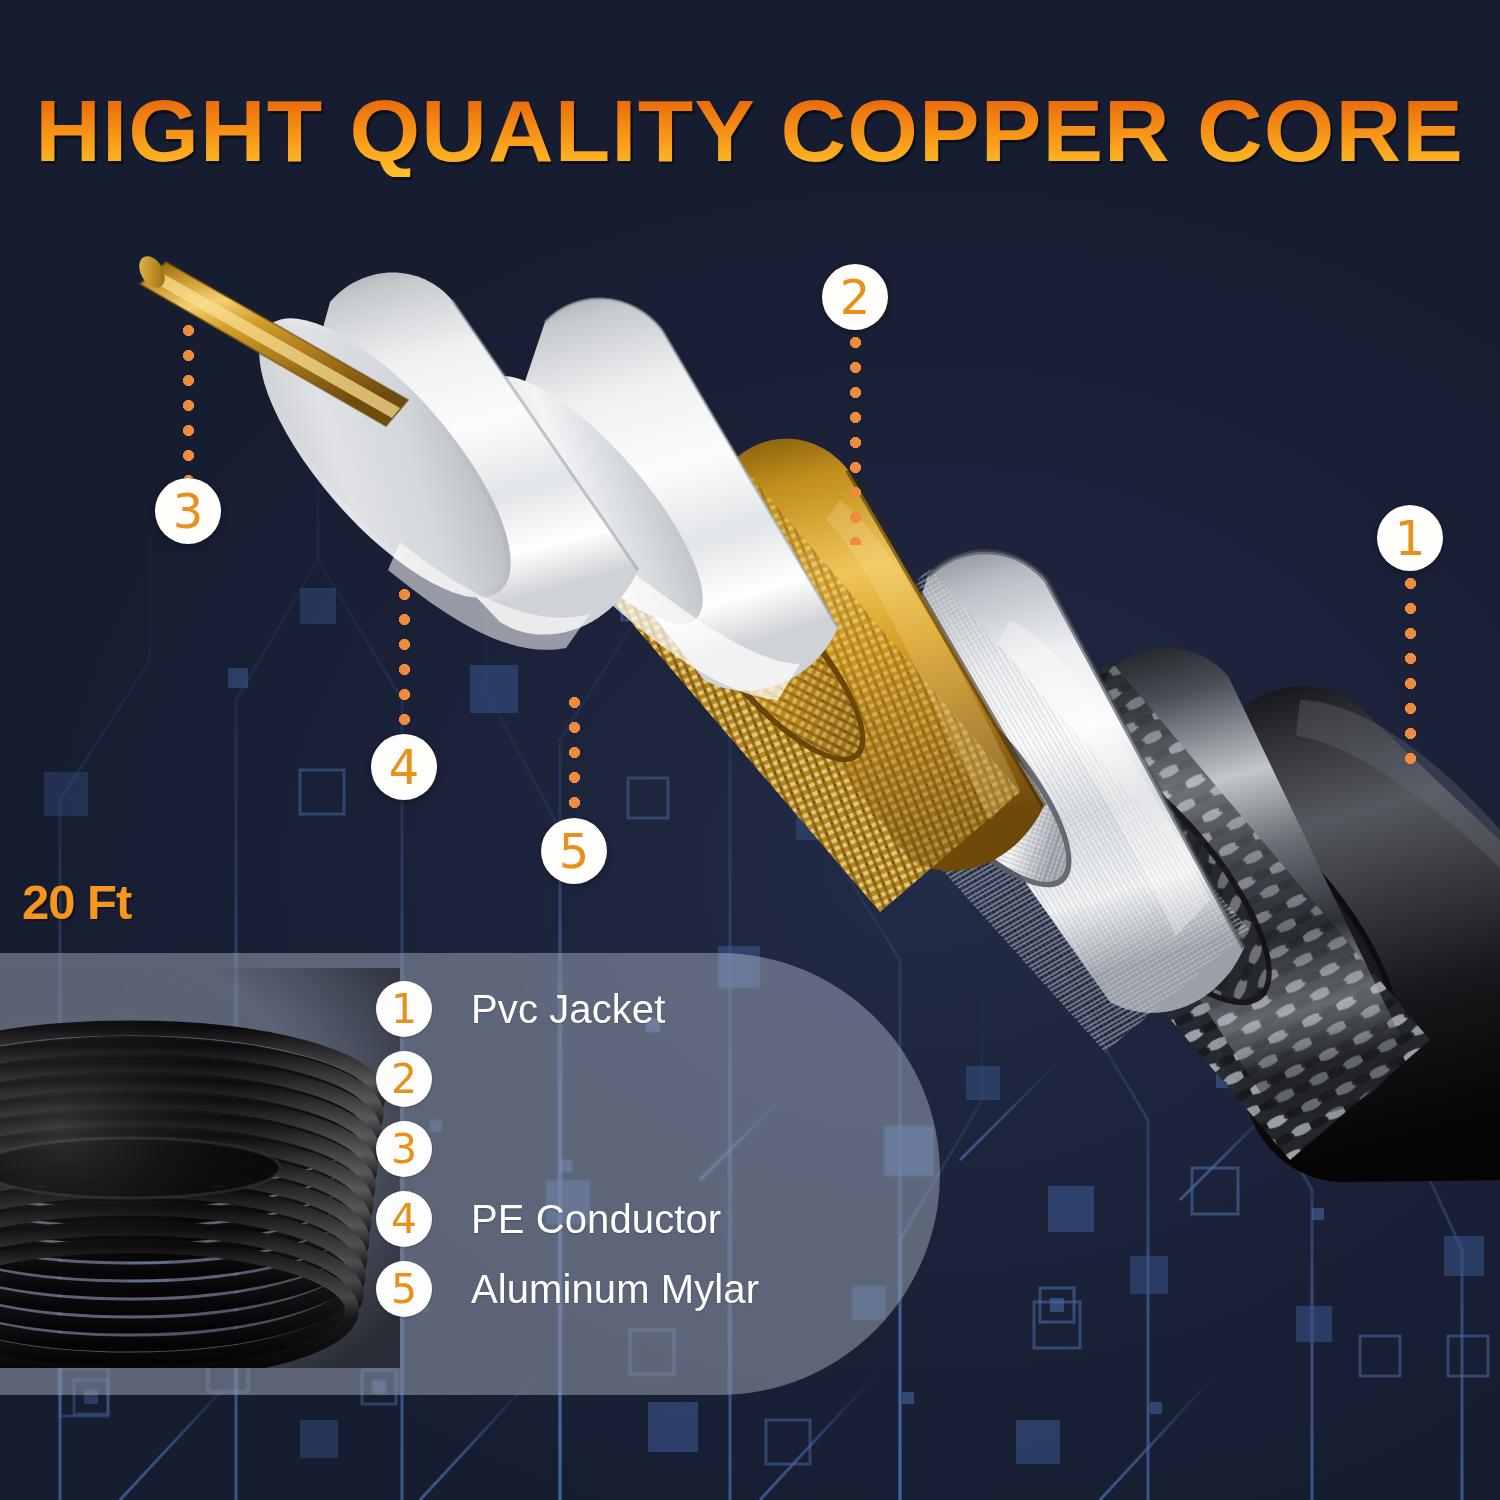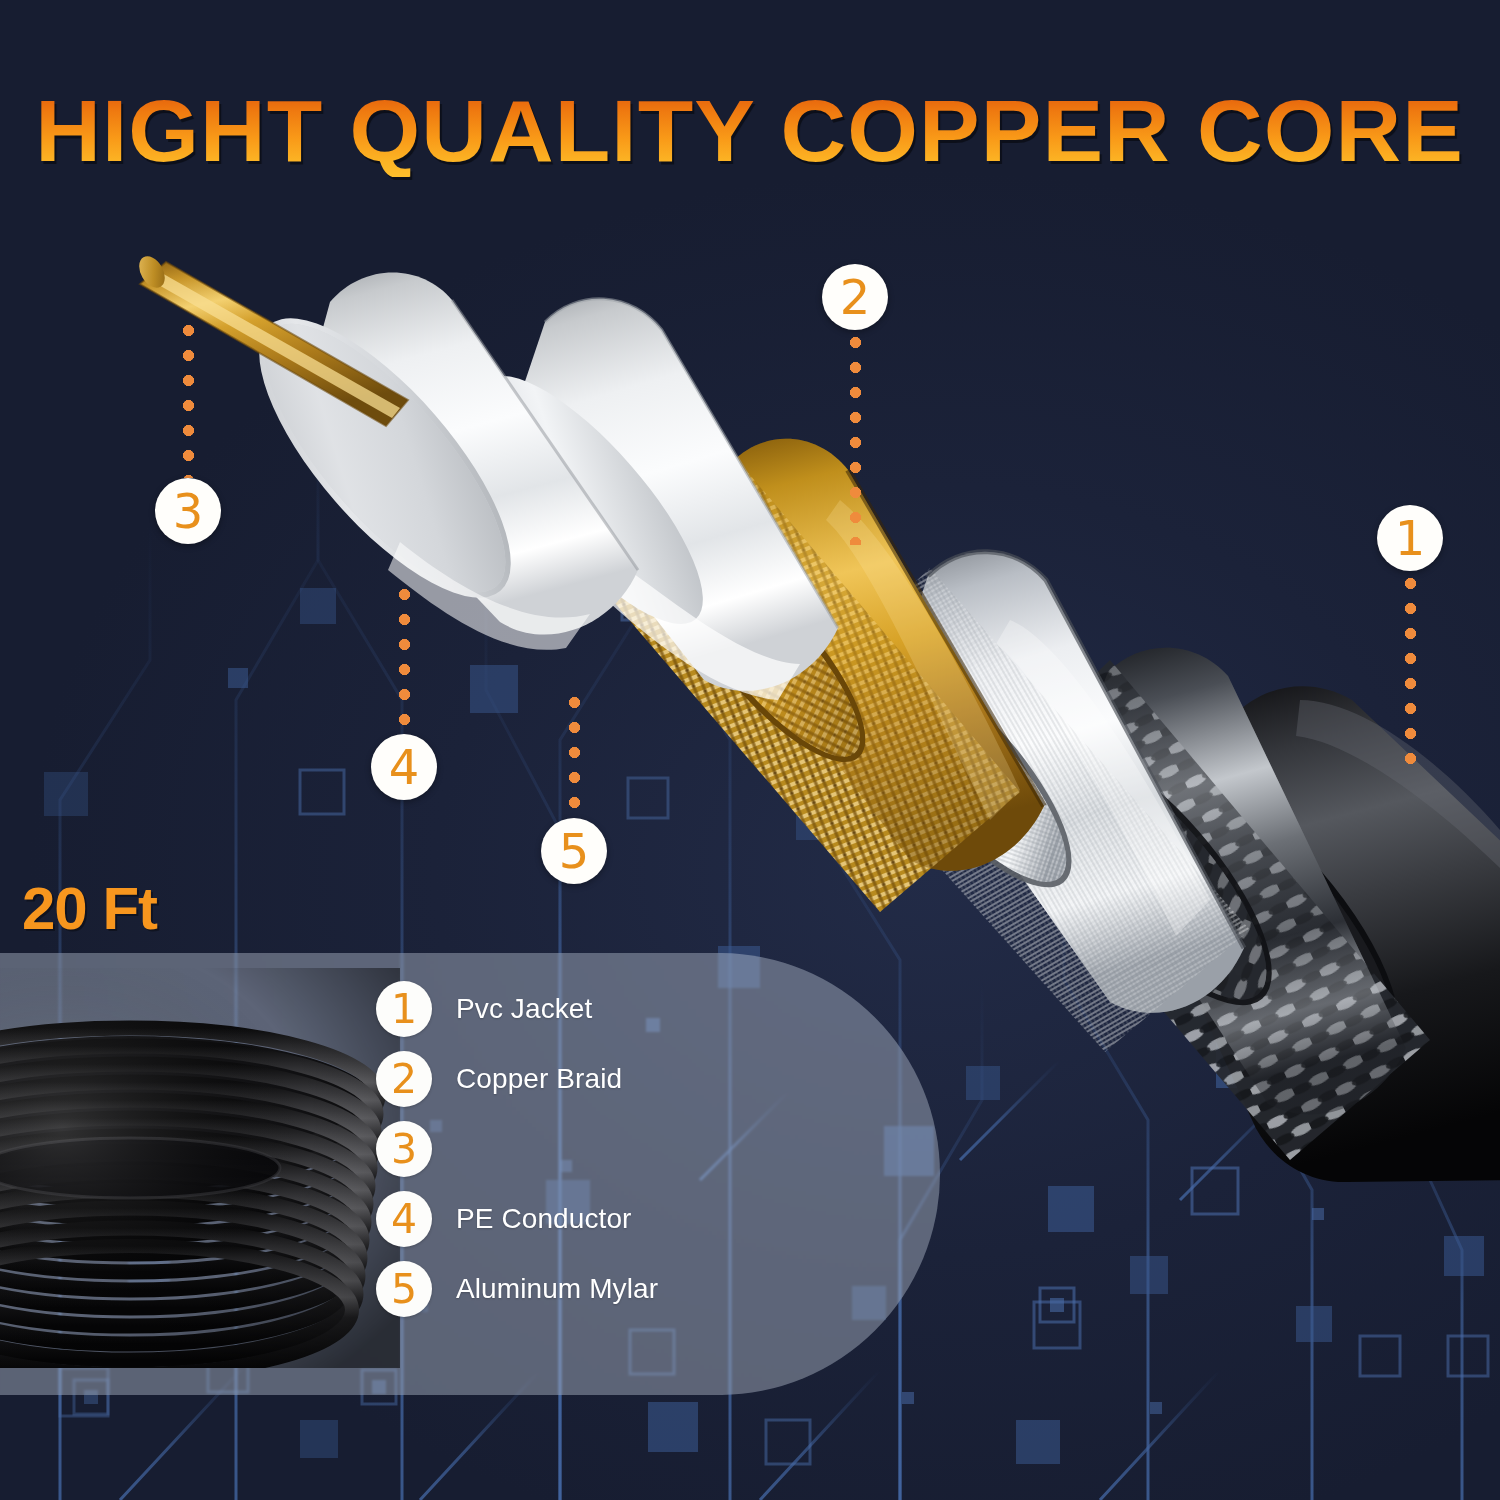"20 Ft" .ftlabel { font-size: 60px -> 49px }
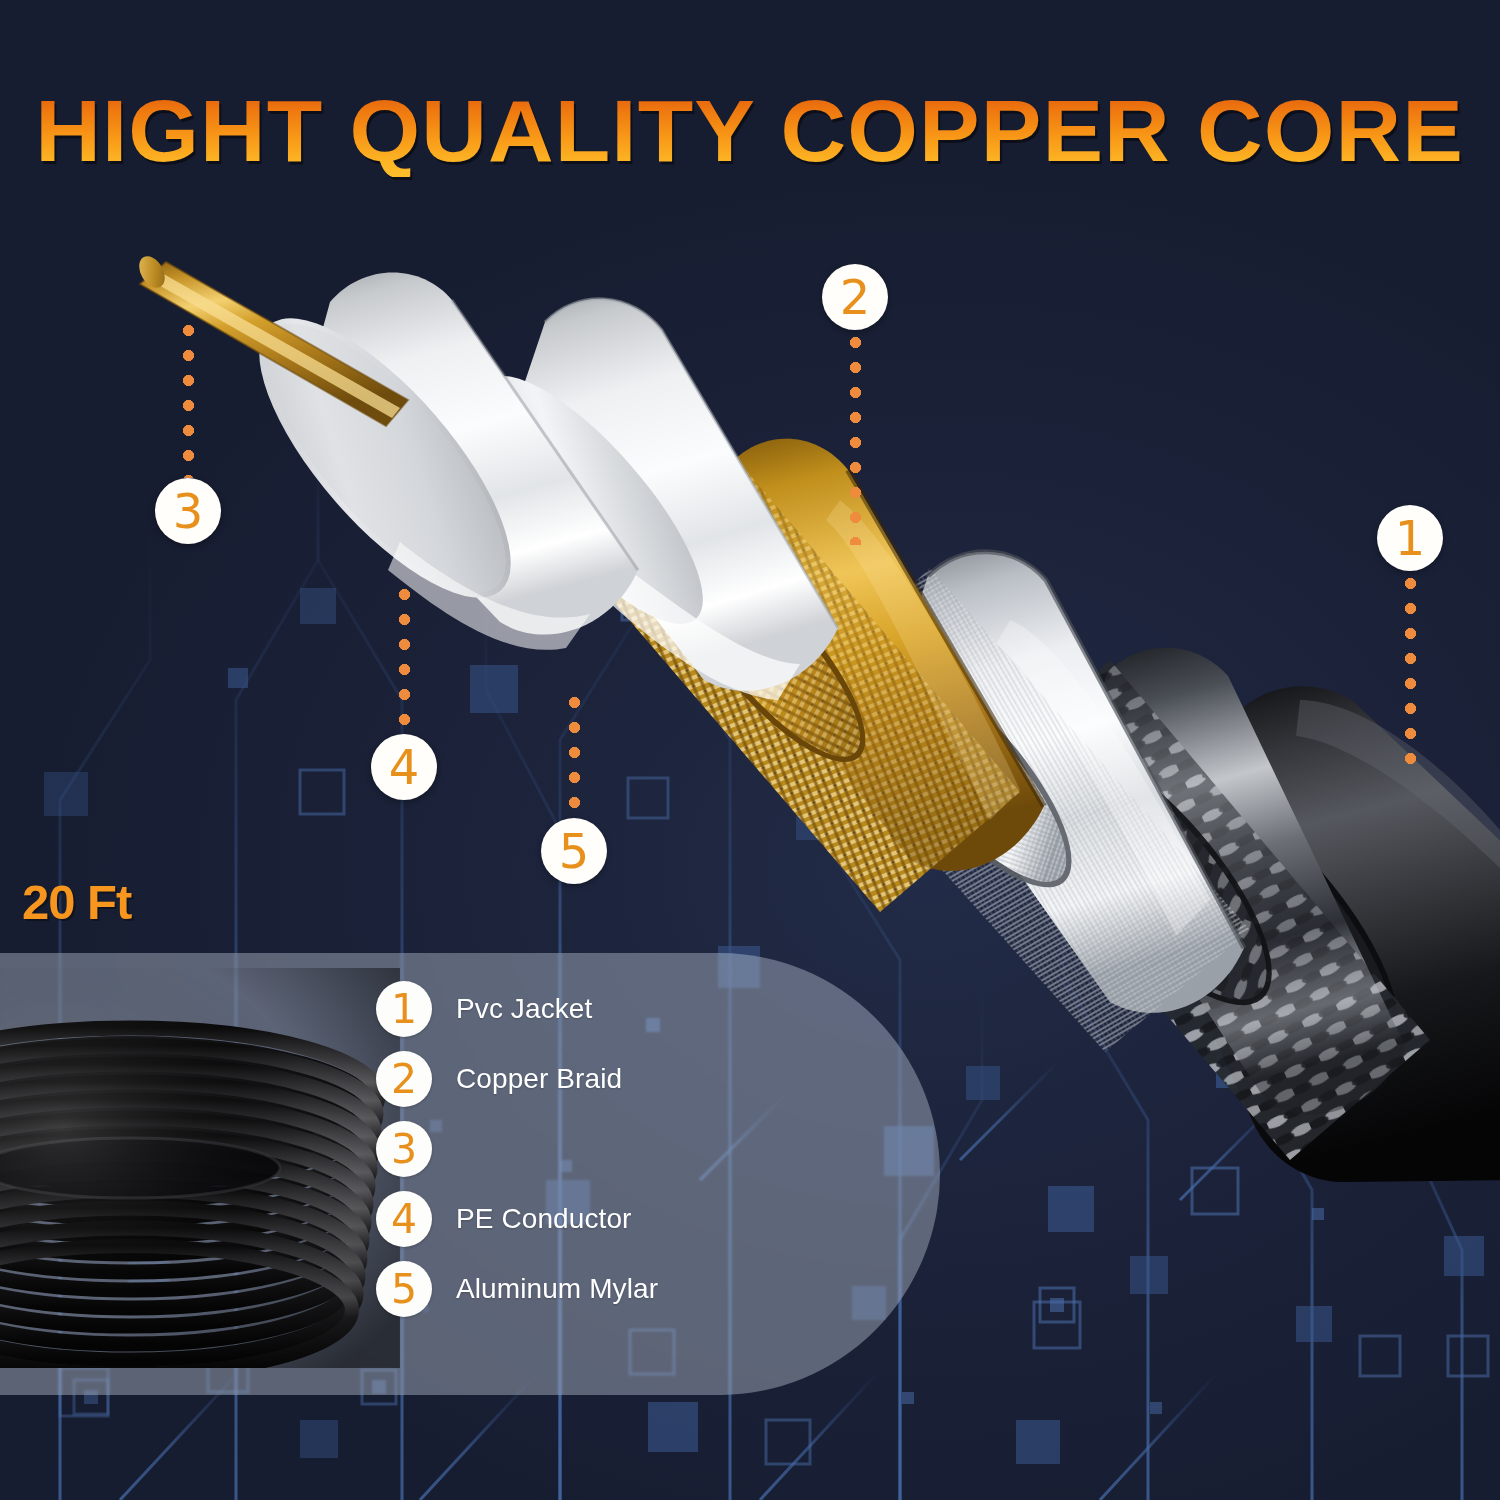"Pvc Jacket" .legtxt { font-size: 28px -> 40px; margin-left: 24px -> 39px }
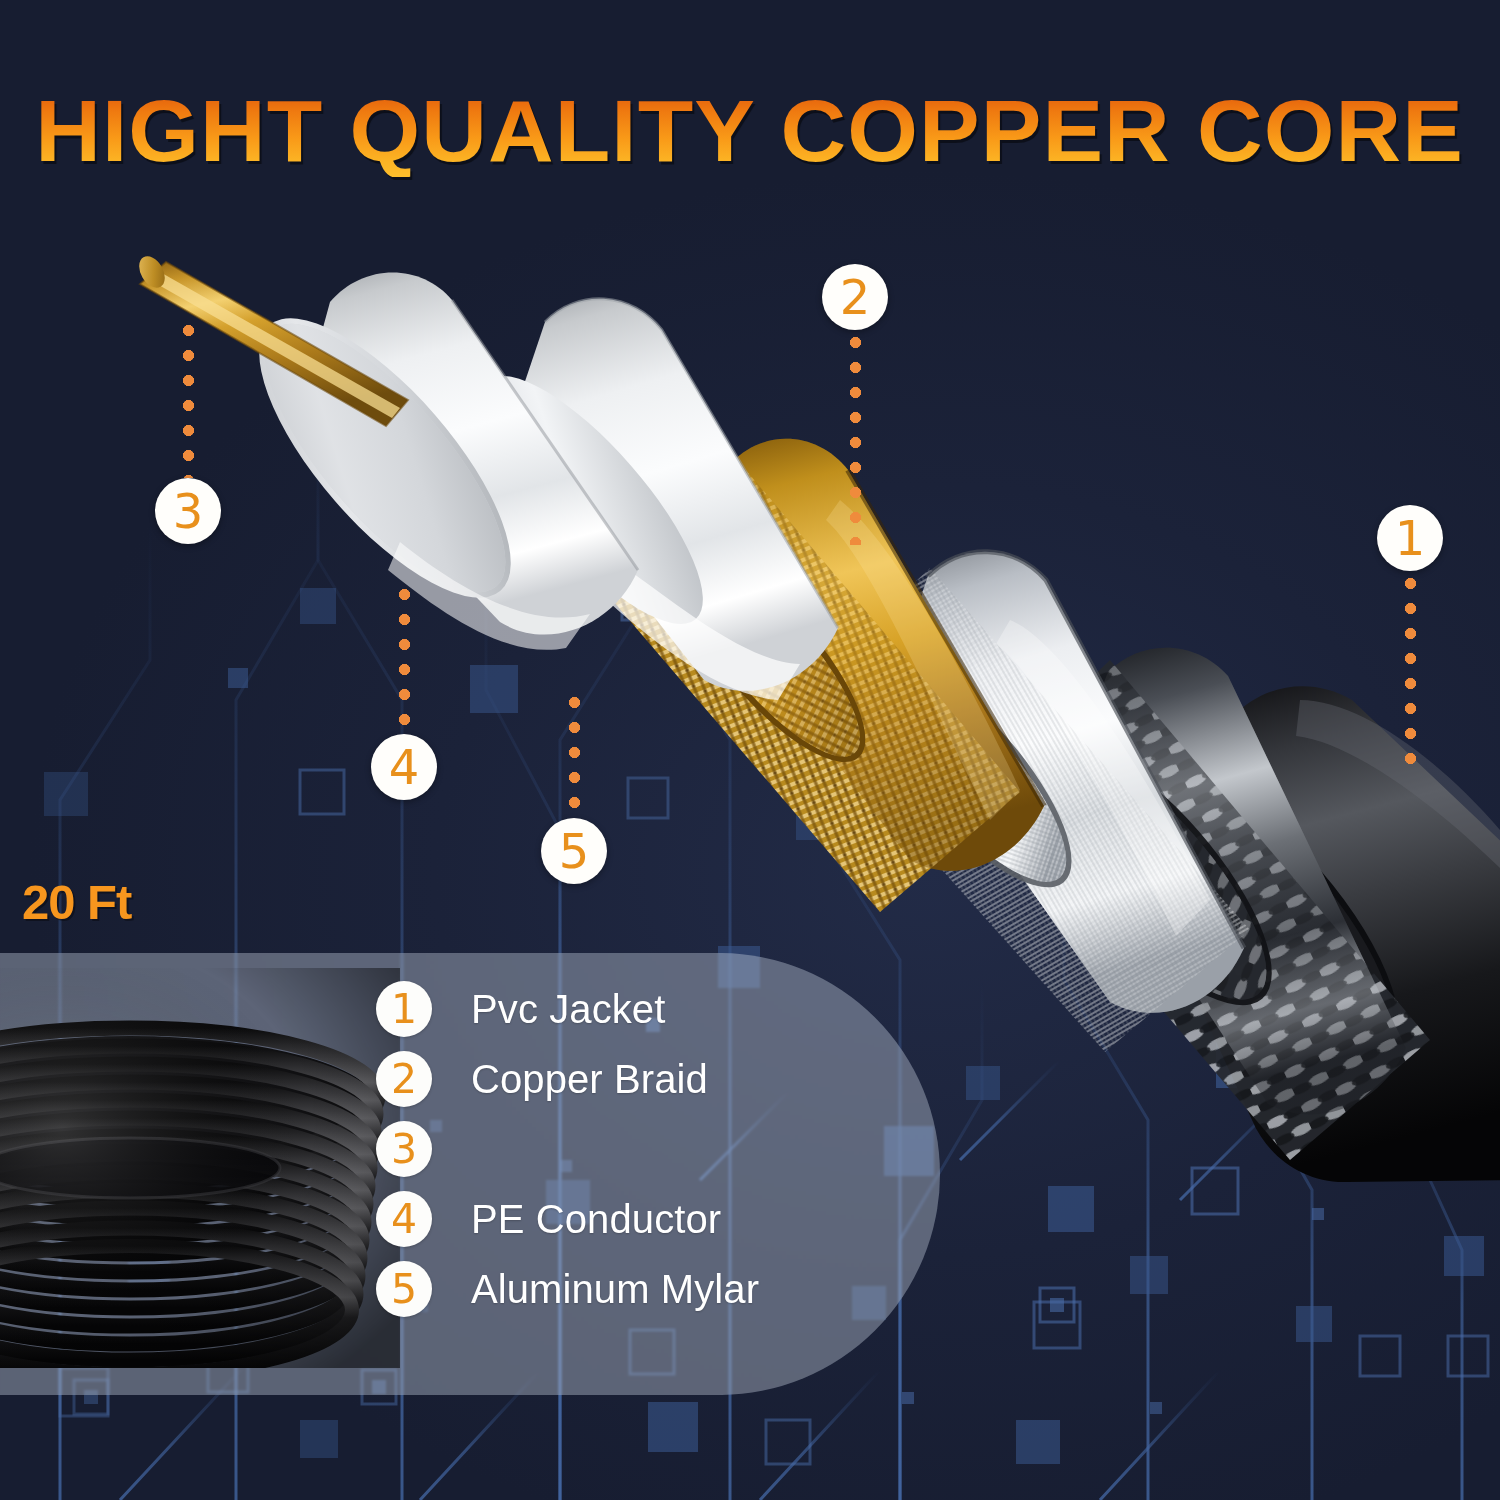"Copper Braid" div.legtxt { html: <div>Copper Braid</div> -> none }
